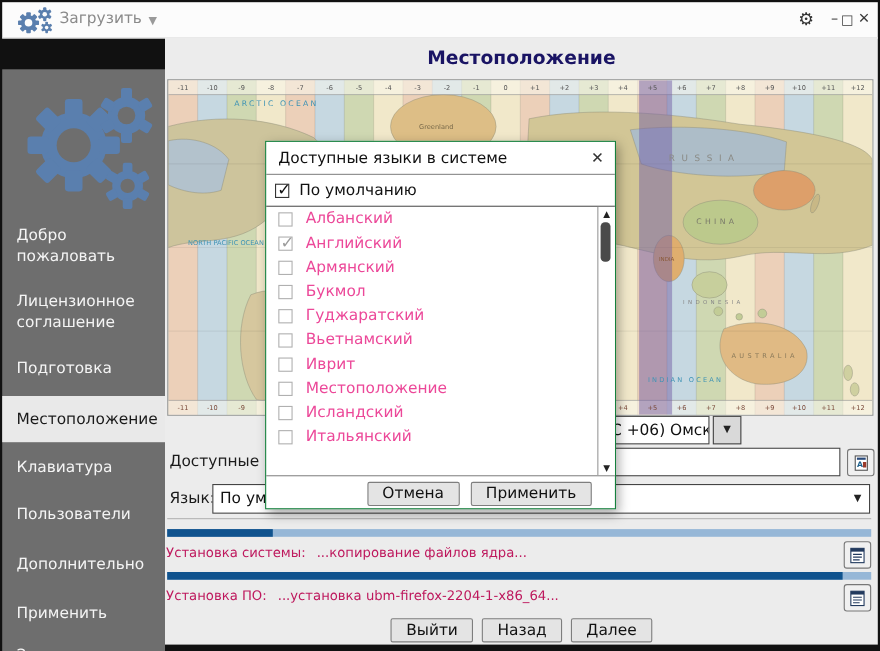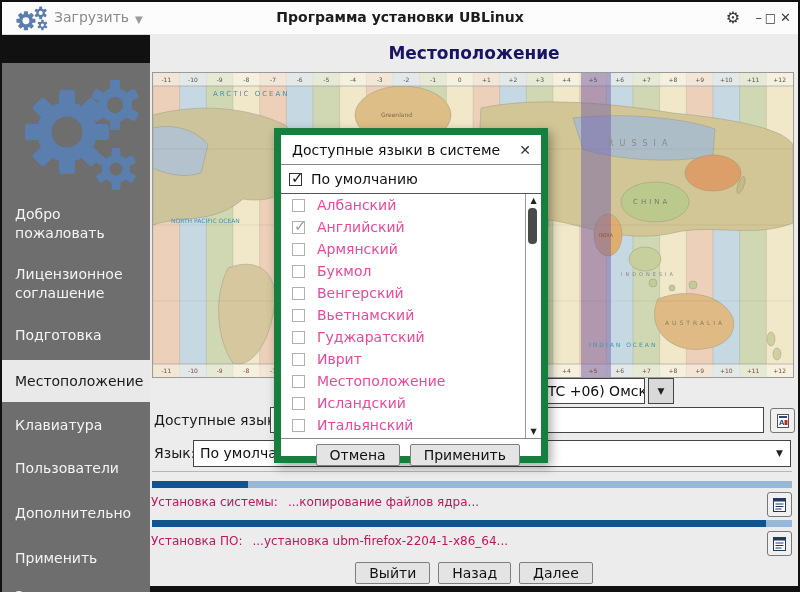"Программа установки UBLinux" div.win-title { html: <div>Программа установки UBLinux</div> -> none }
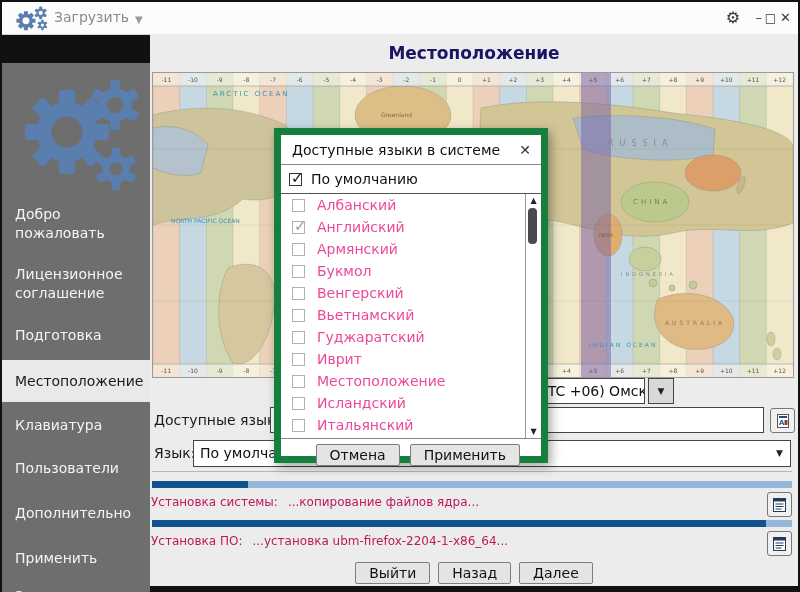"Доступные языки в системе" .dialog { border: 7px solid #15803d -> 1px solid #15803d; left: 274px -> 241px; width: 274px -> 319px }
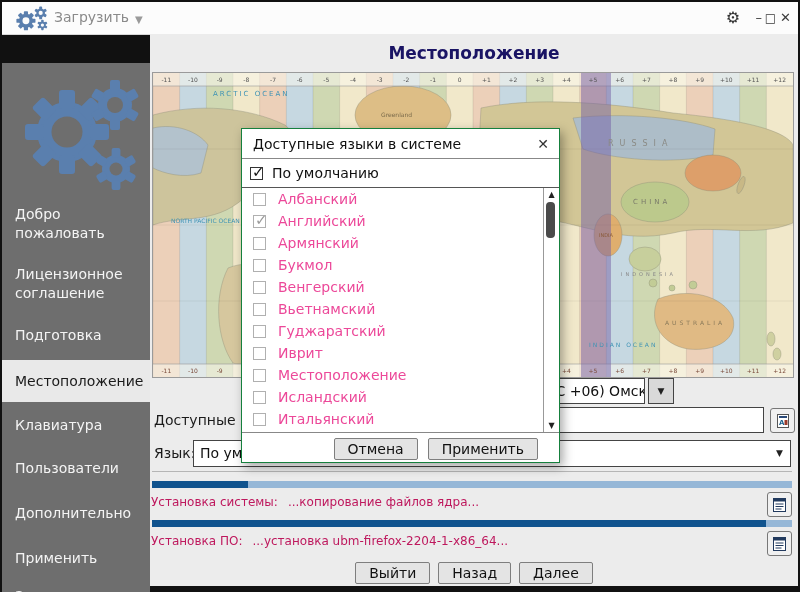"Венгерский" div.lang-item { html: <div> <span></span> <span>Венгерский</span> </div> -> none }
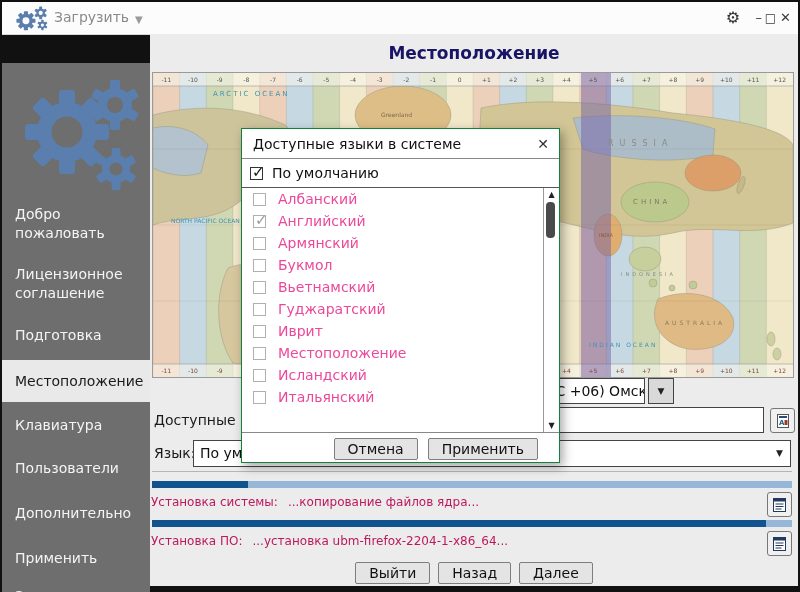"Вьетнамский" div.lang-item { order: before "Гуджаратский" -> after "Гуджаратский" }
